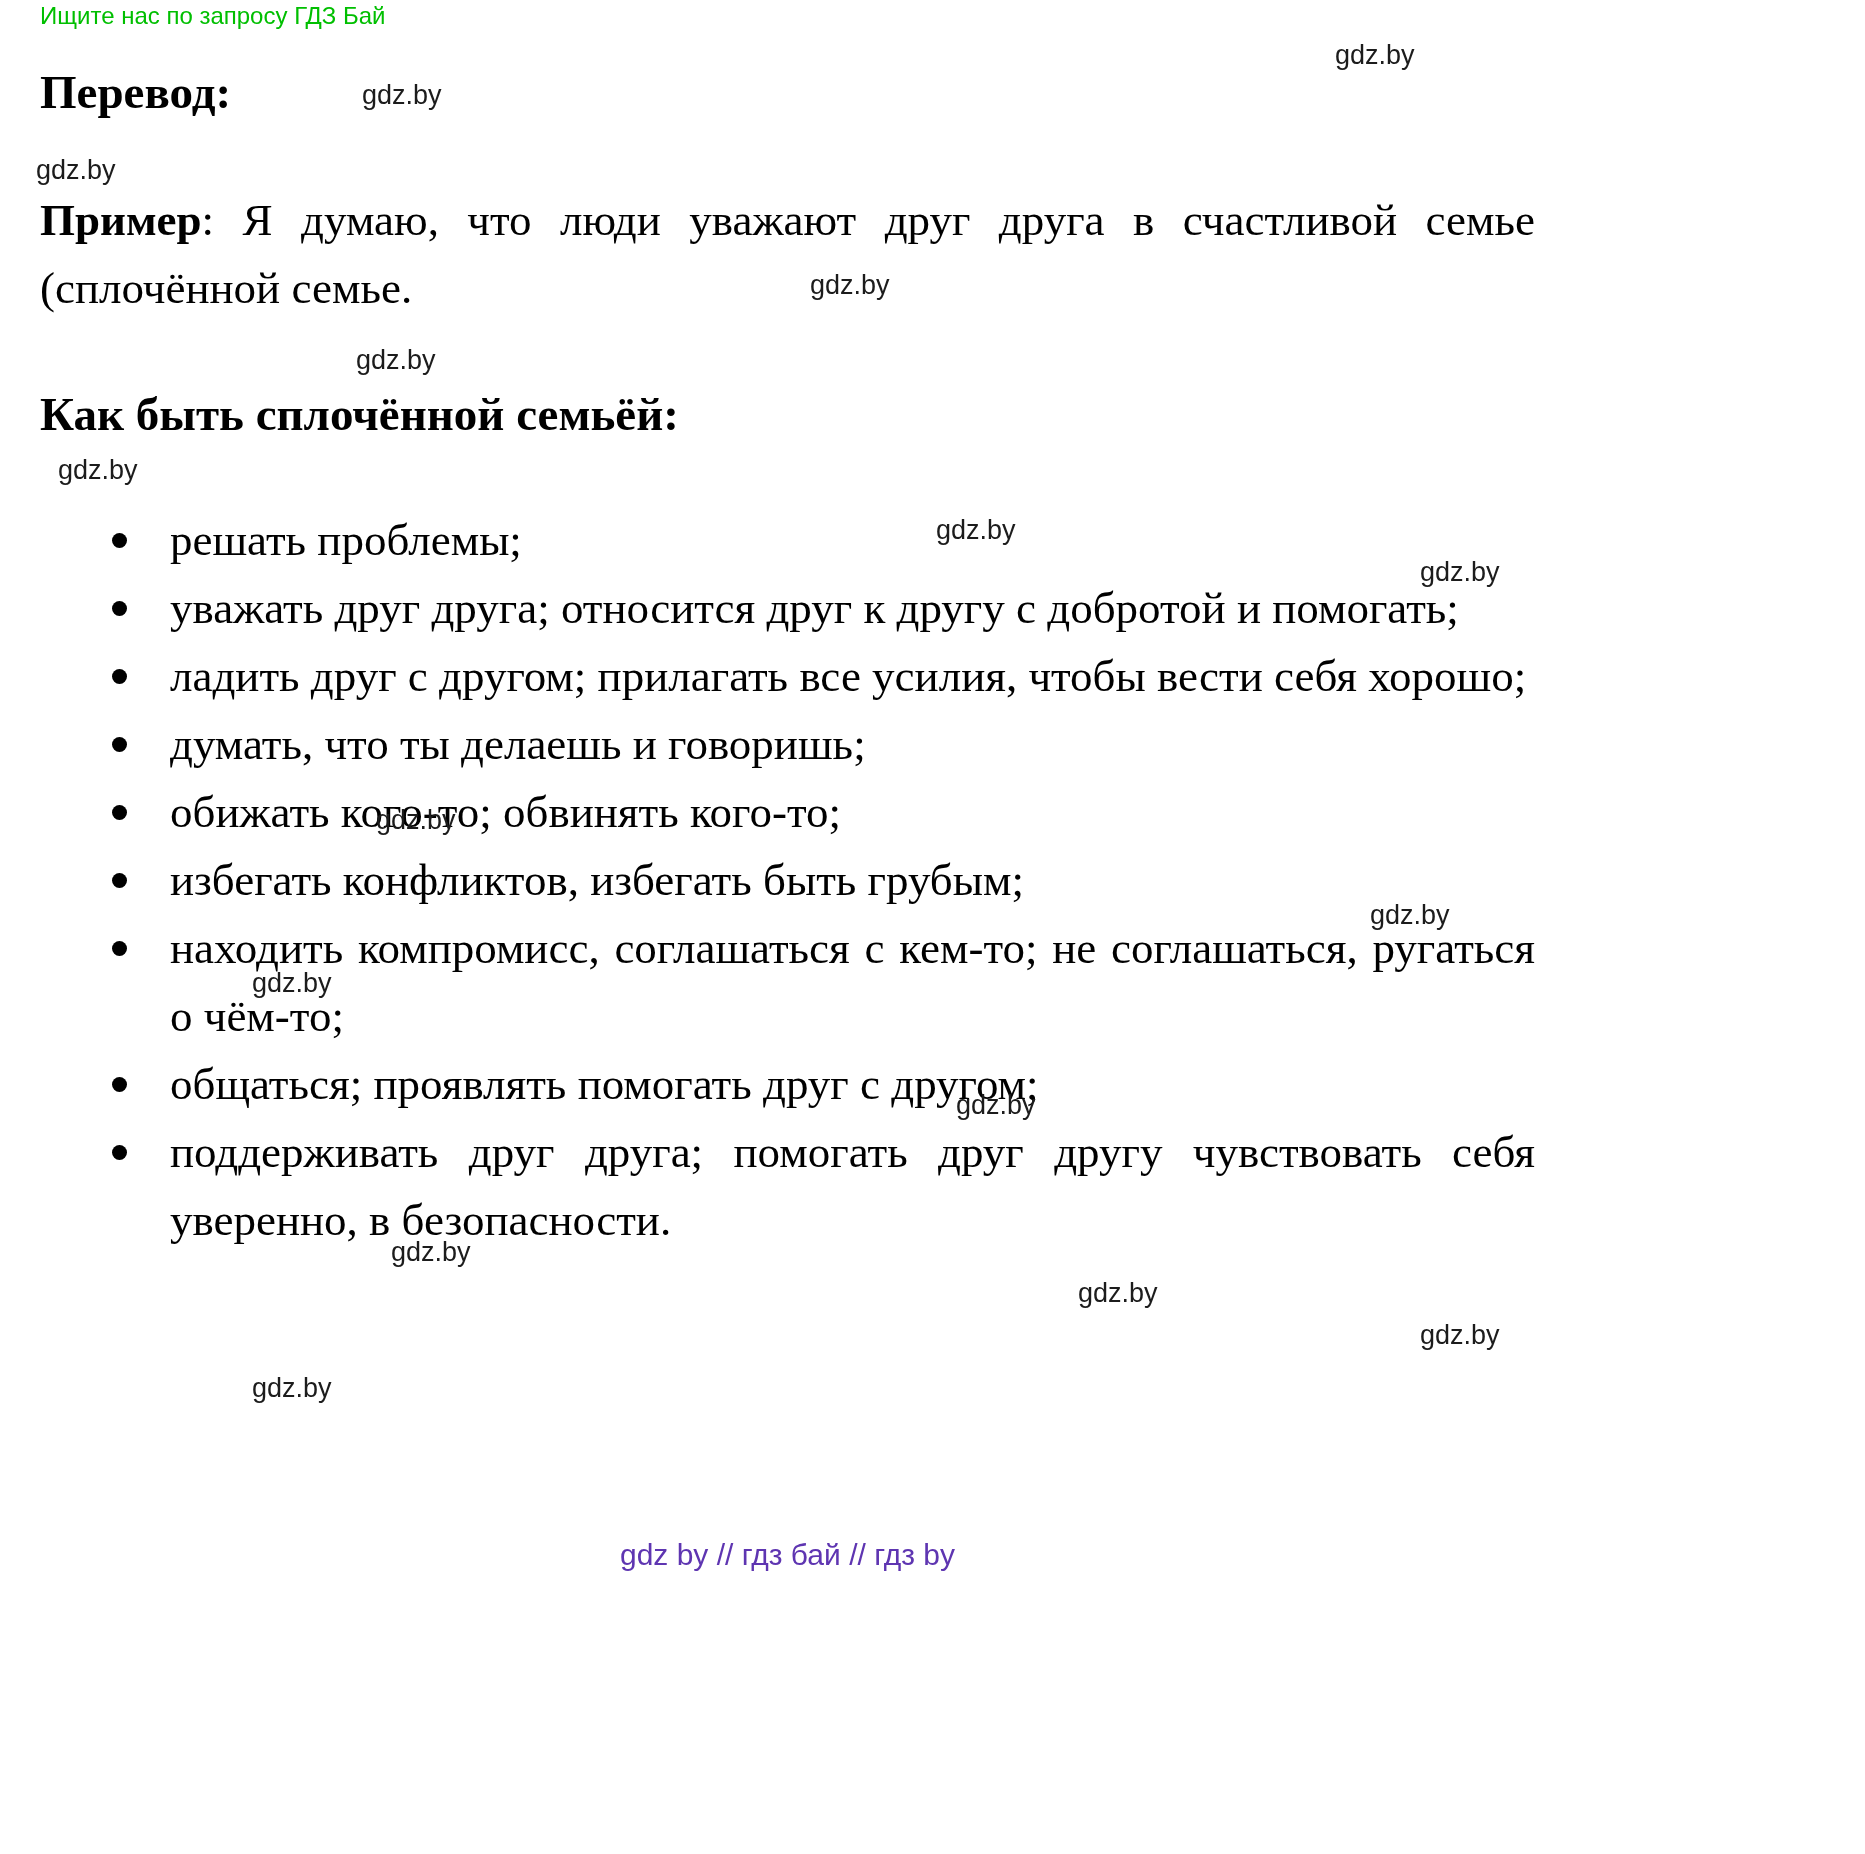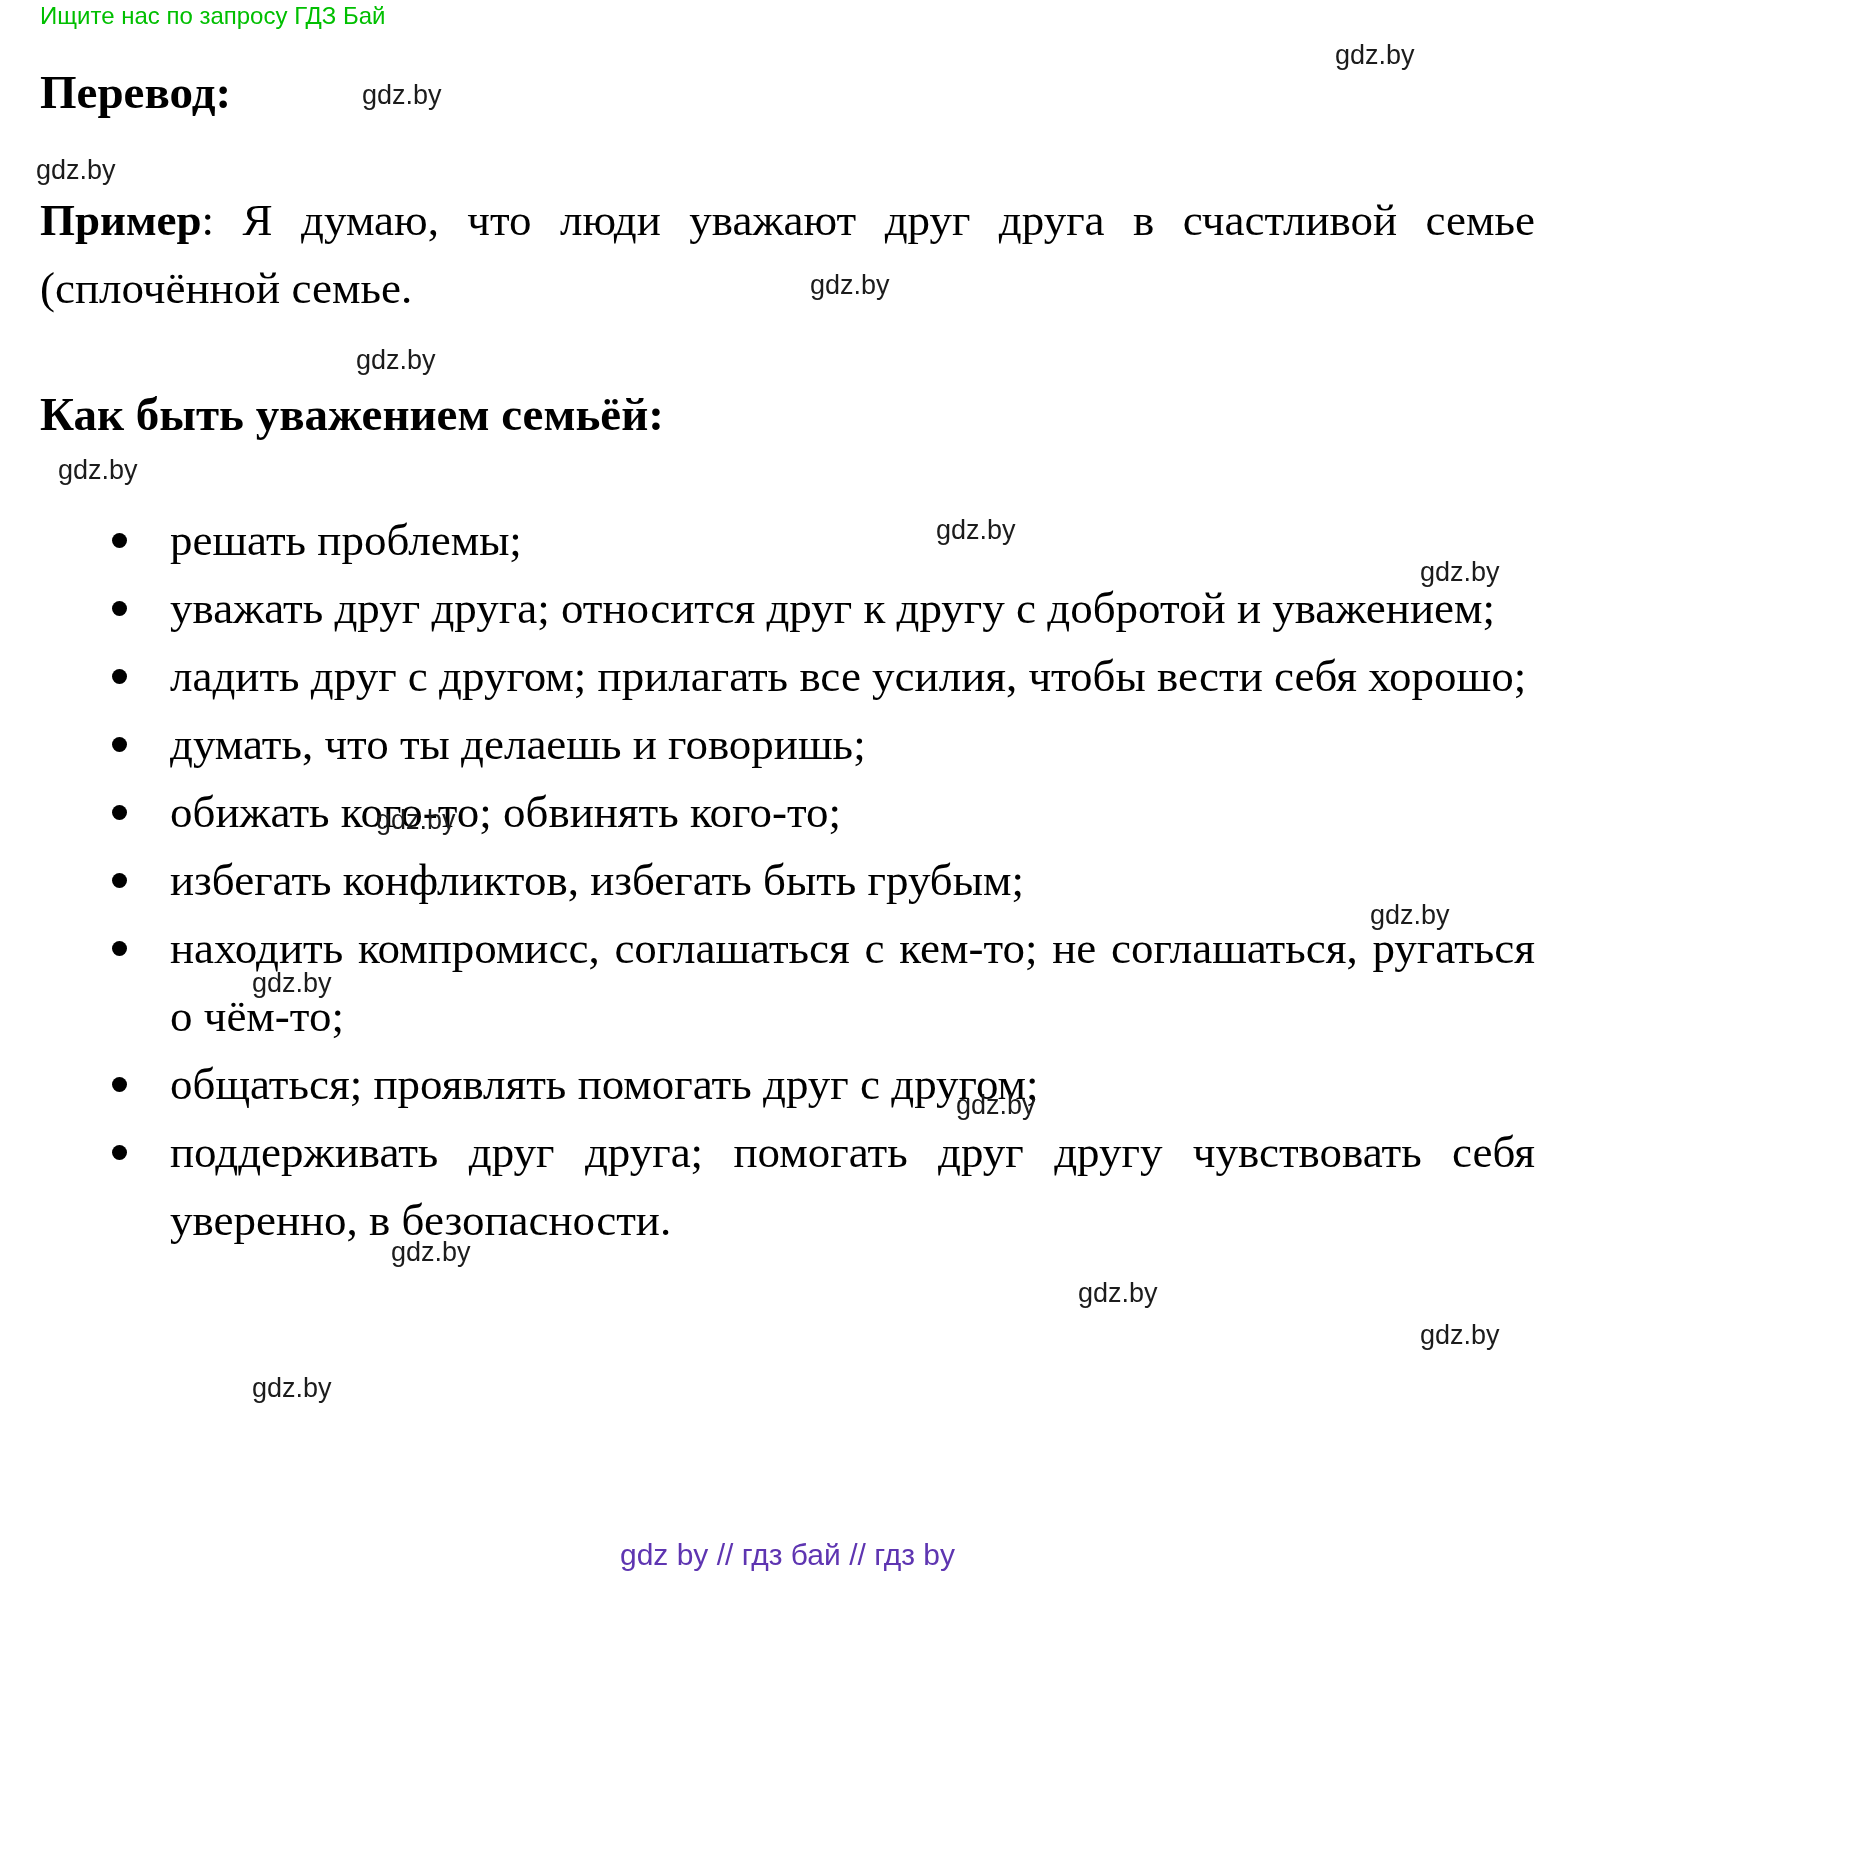"Как быть уважением семьёй:" h2.howto-heading { text: уважением -> сплочённой }
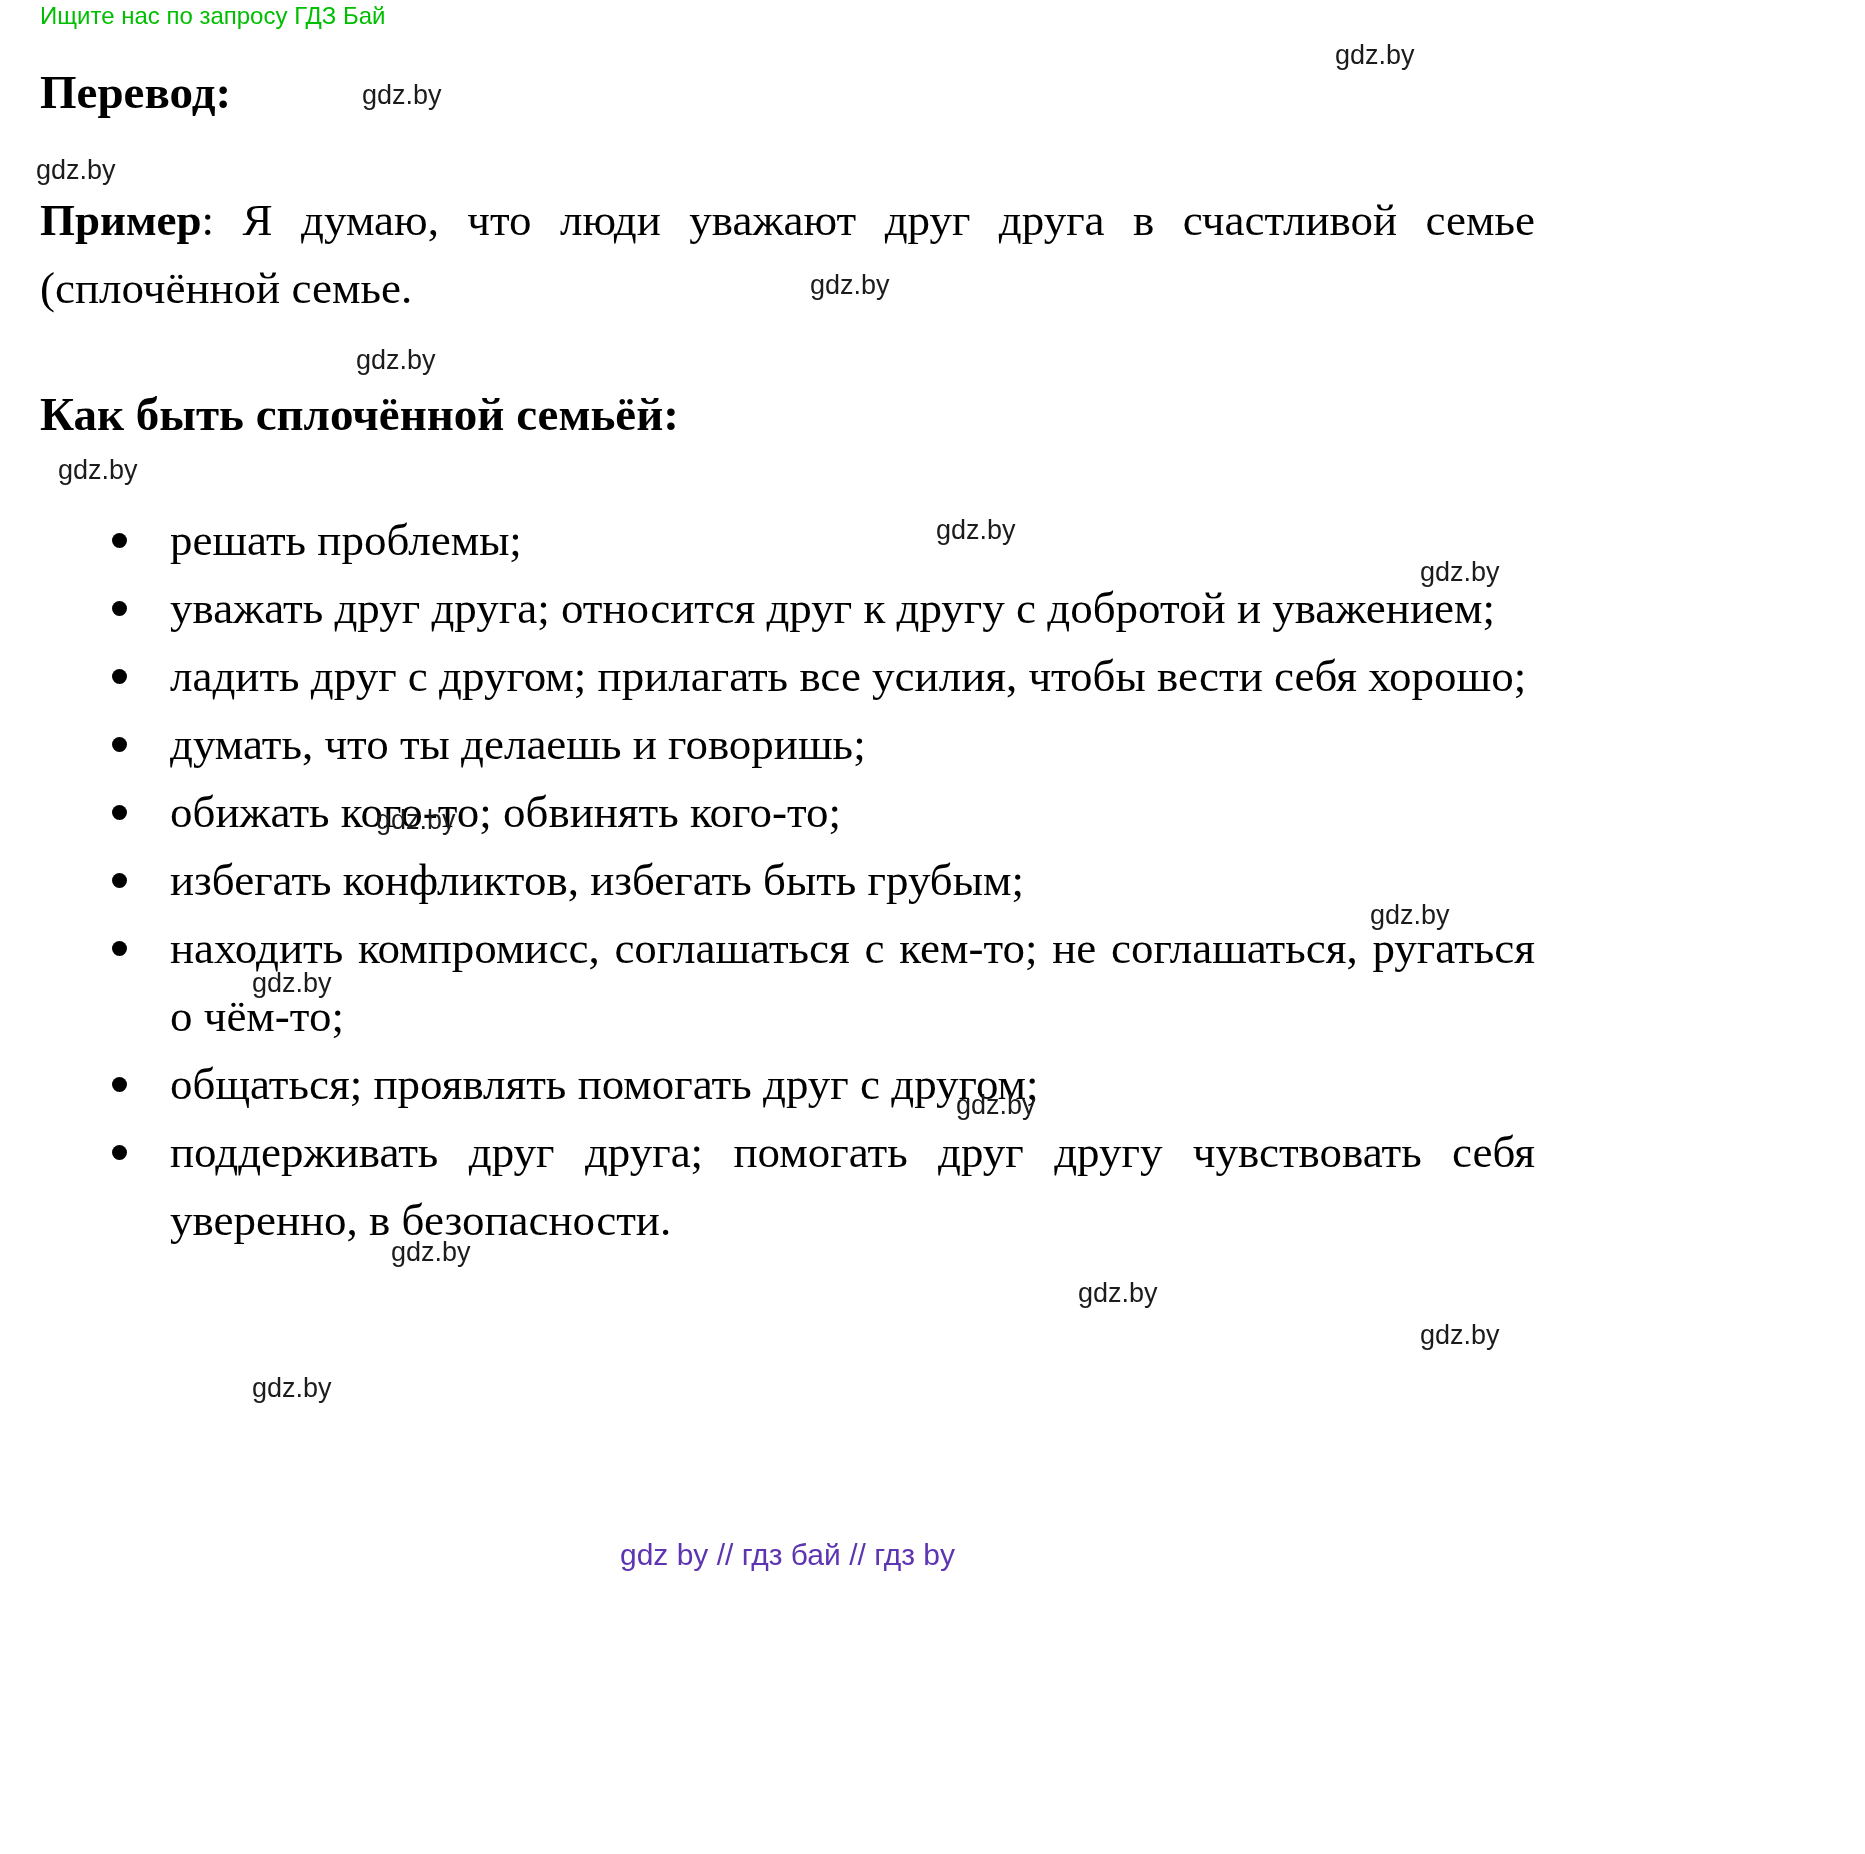"уважать друг друга; относится друг" li { text: уважением -> помогать }
